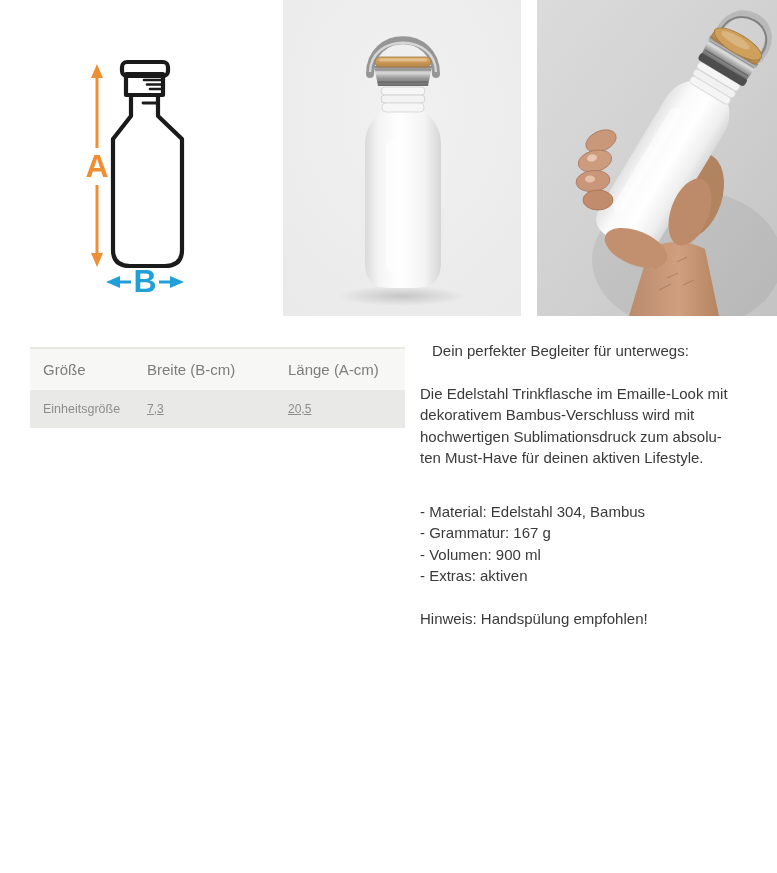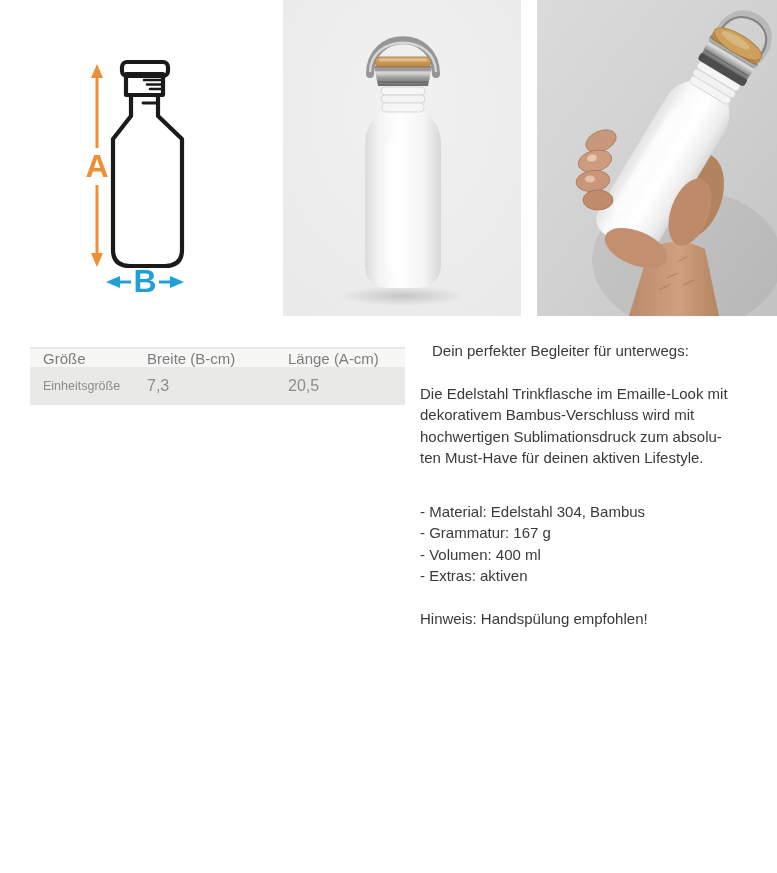"Größe" .size-table .head { height: 20px -> 43px }
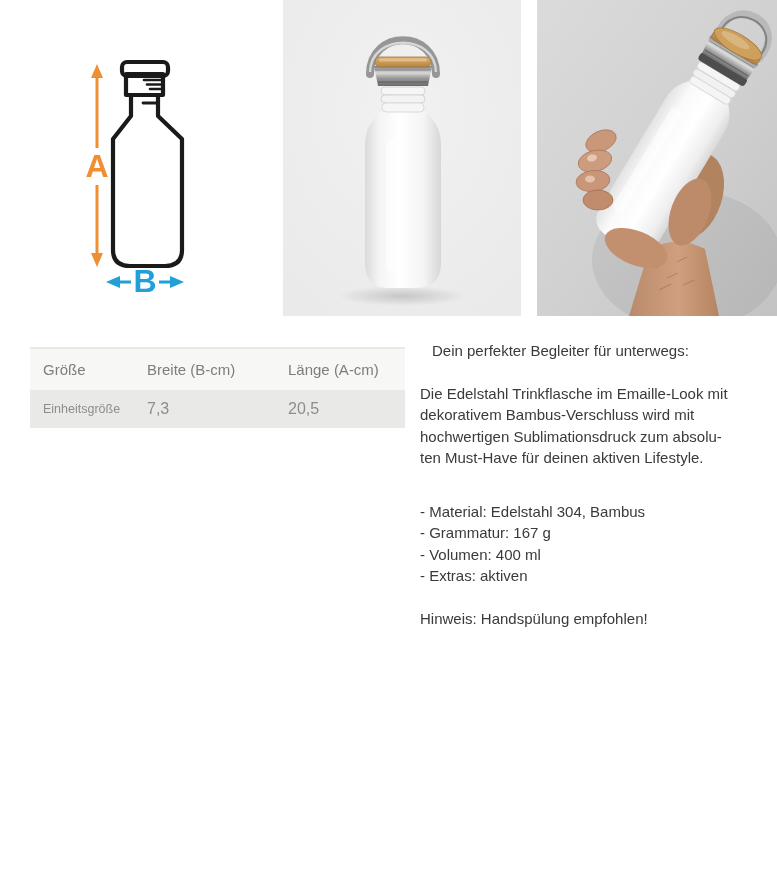"7,3" .size-table .data .c2, .size-table .data .c3 { font-size: 16px -> 12px; text-decoration: none -> underline }
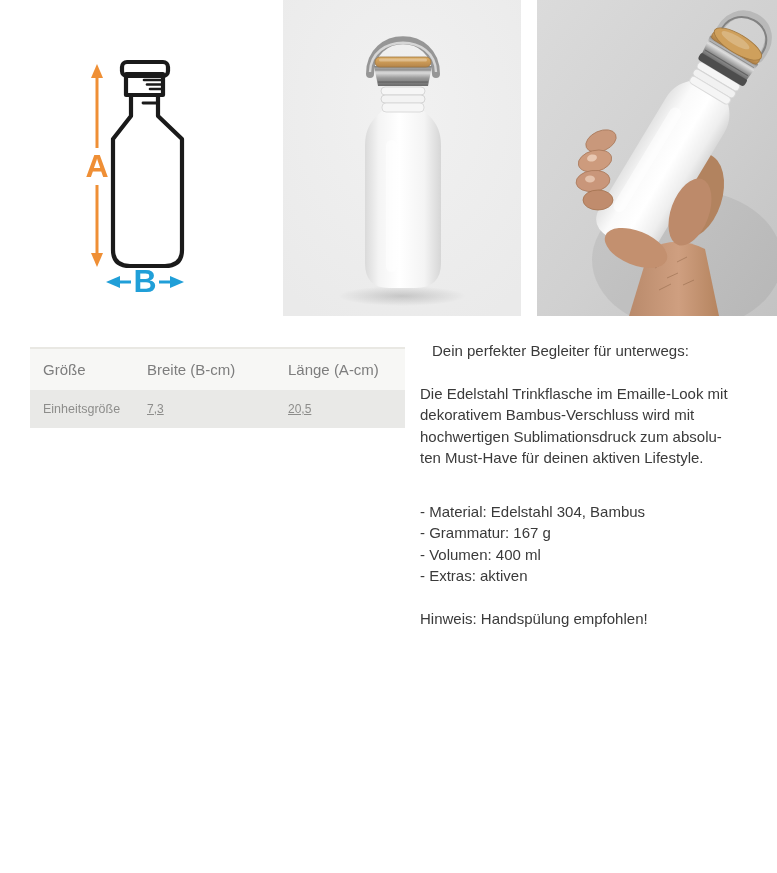"- Volumen: 400 ml" div { text: 400 -> 900 }
